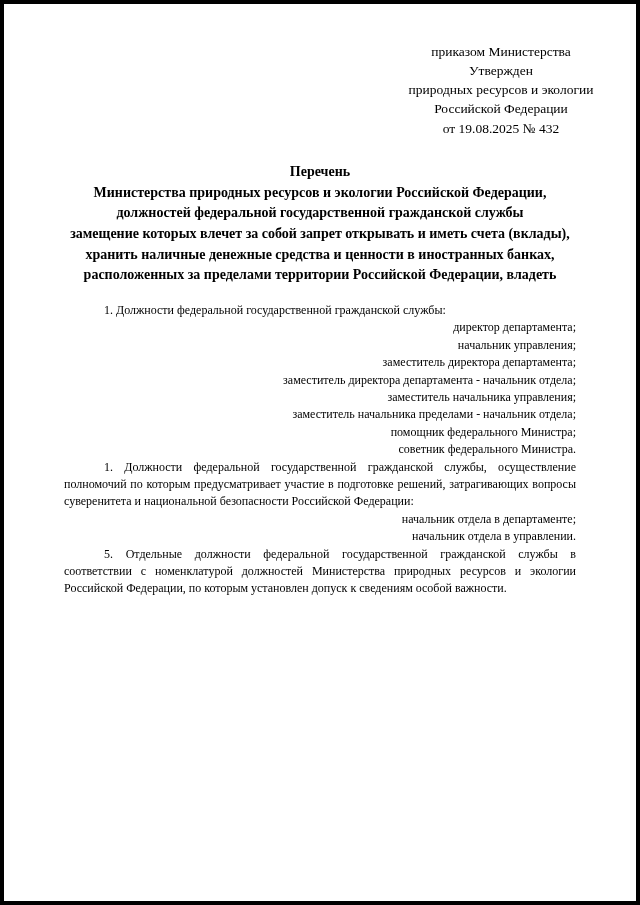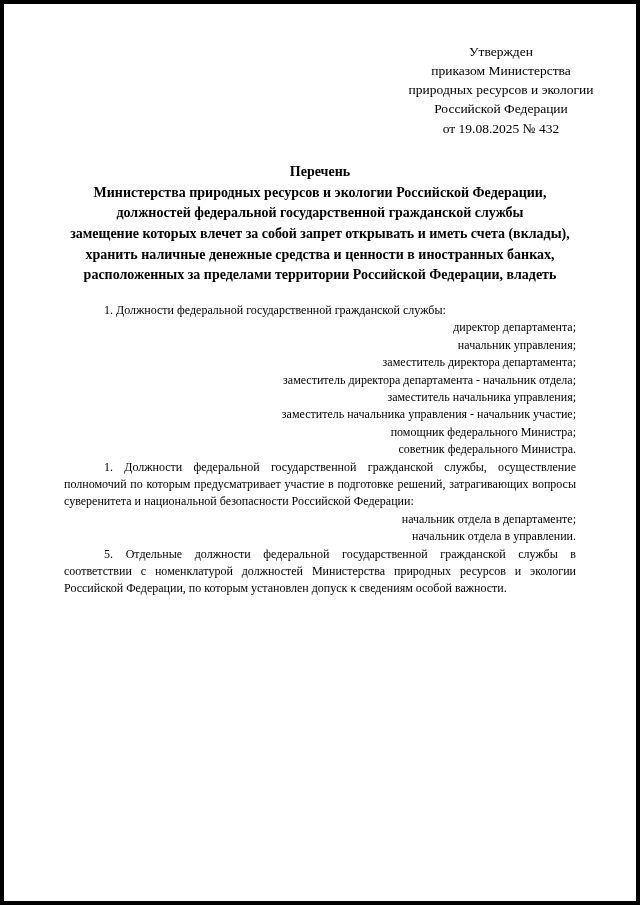"Утвержден" div { order: before "приказом Министерства" -> after "приказом Министерства" }
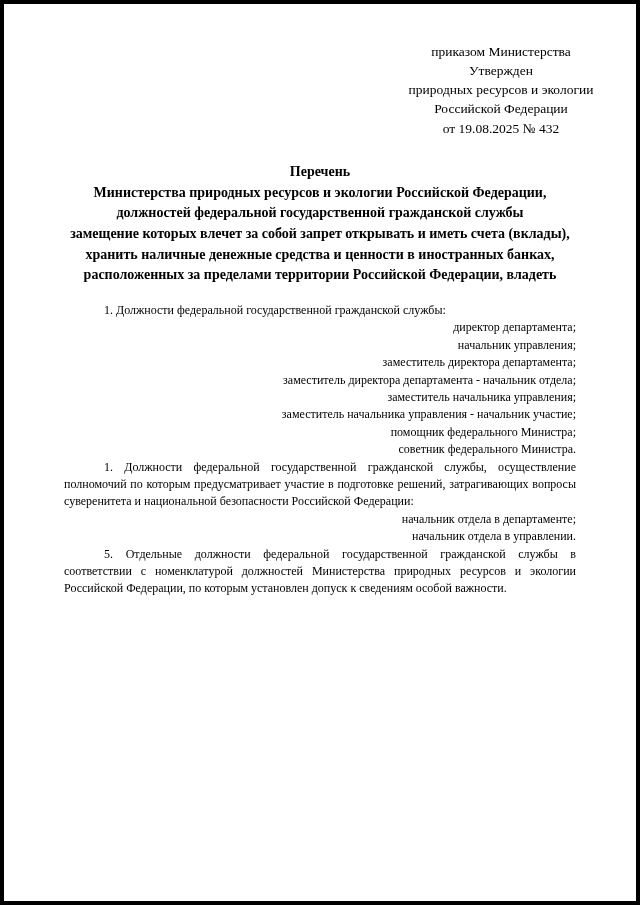"заместитель начальника управления -" div.list-item { text: управления - начальник участие -> пределами - начальник отдела }
